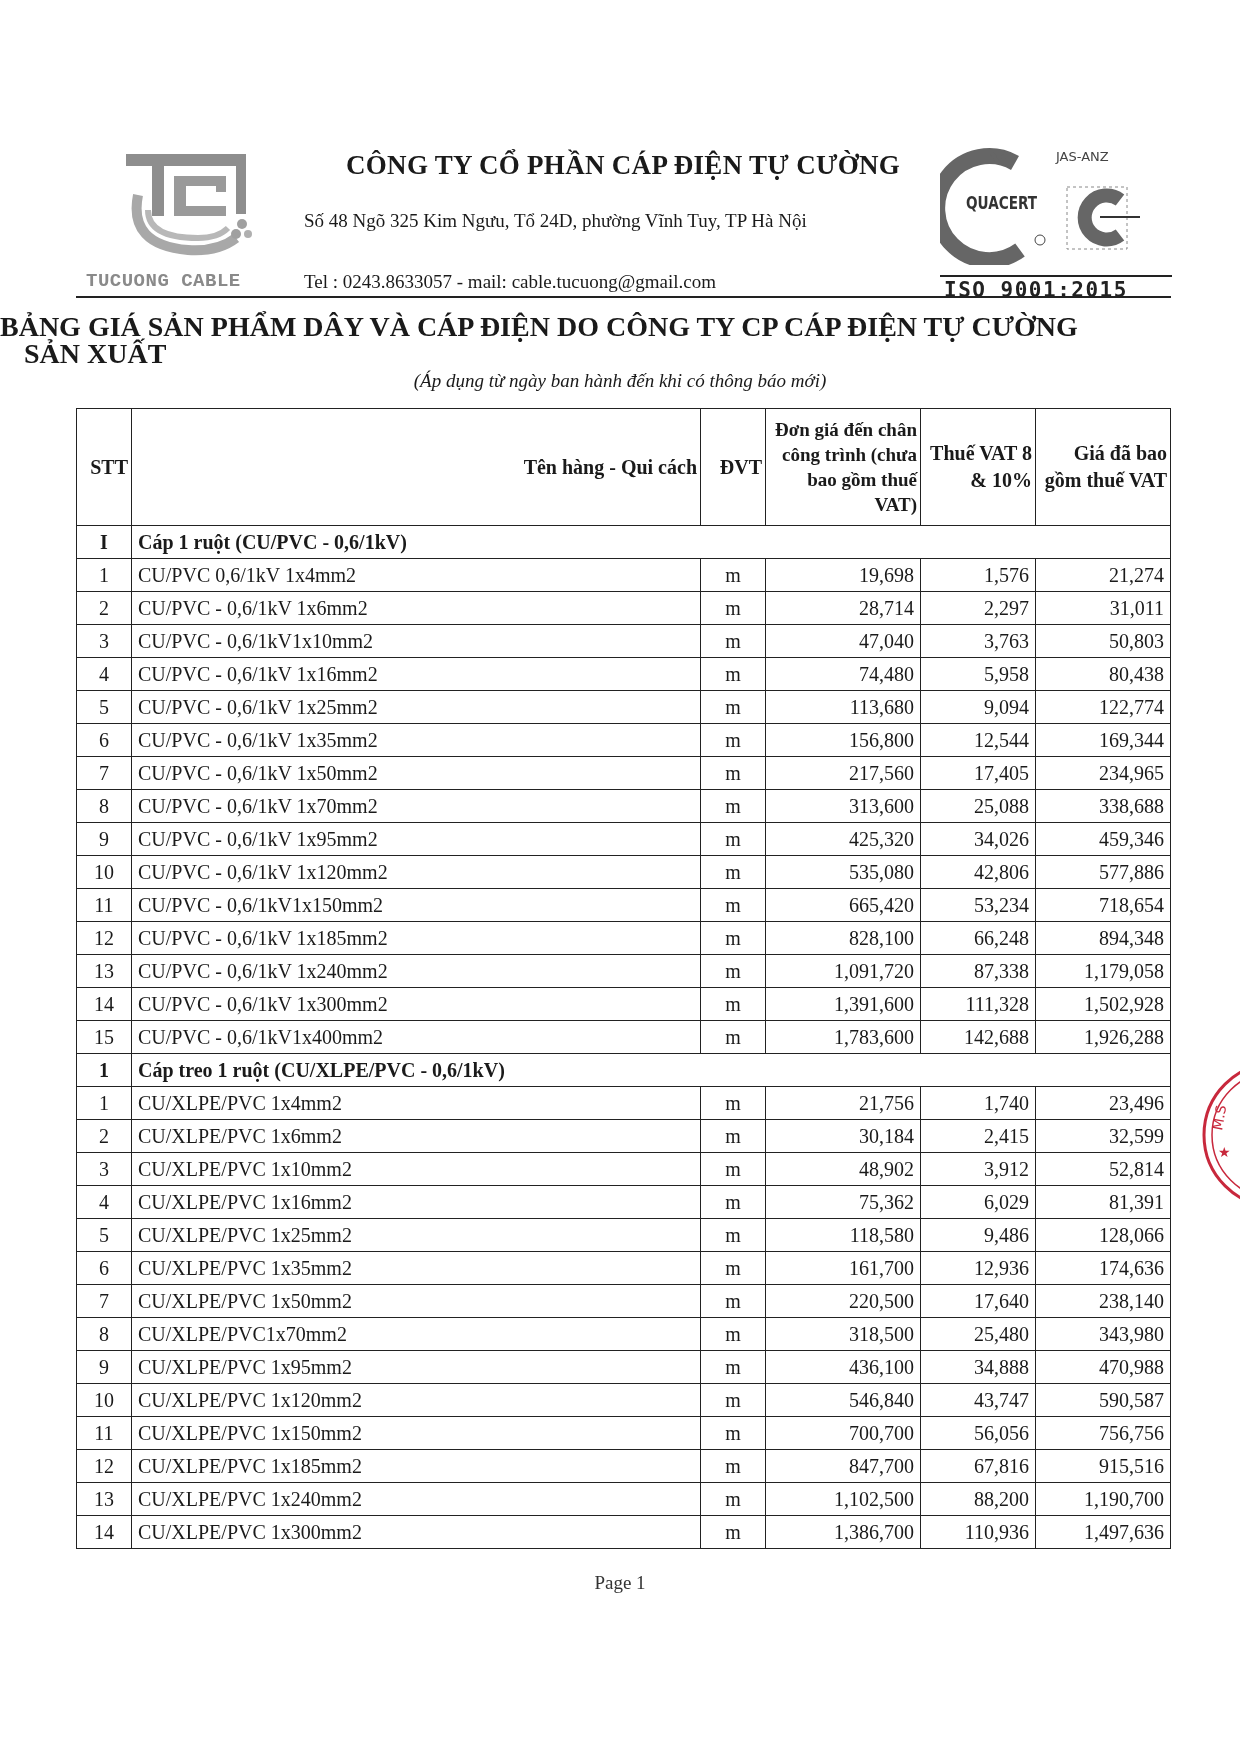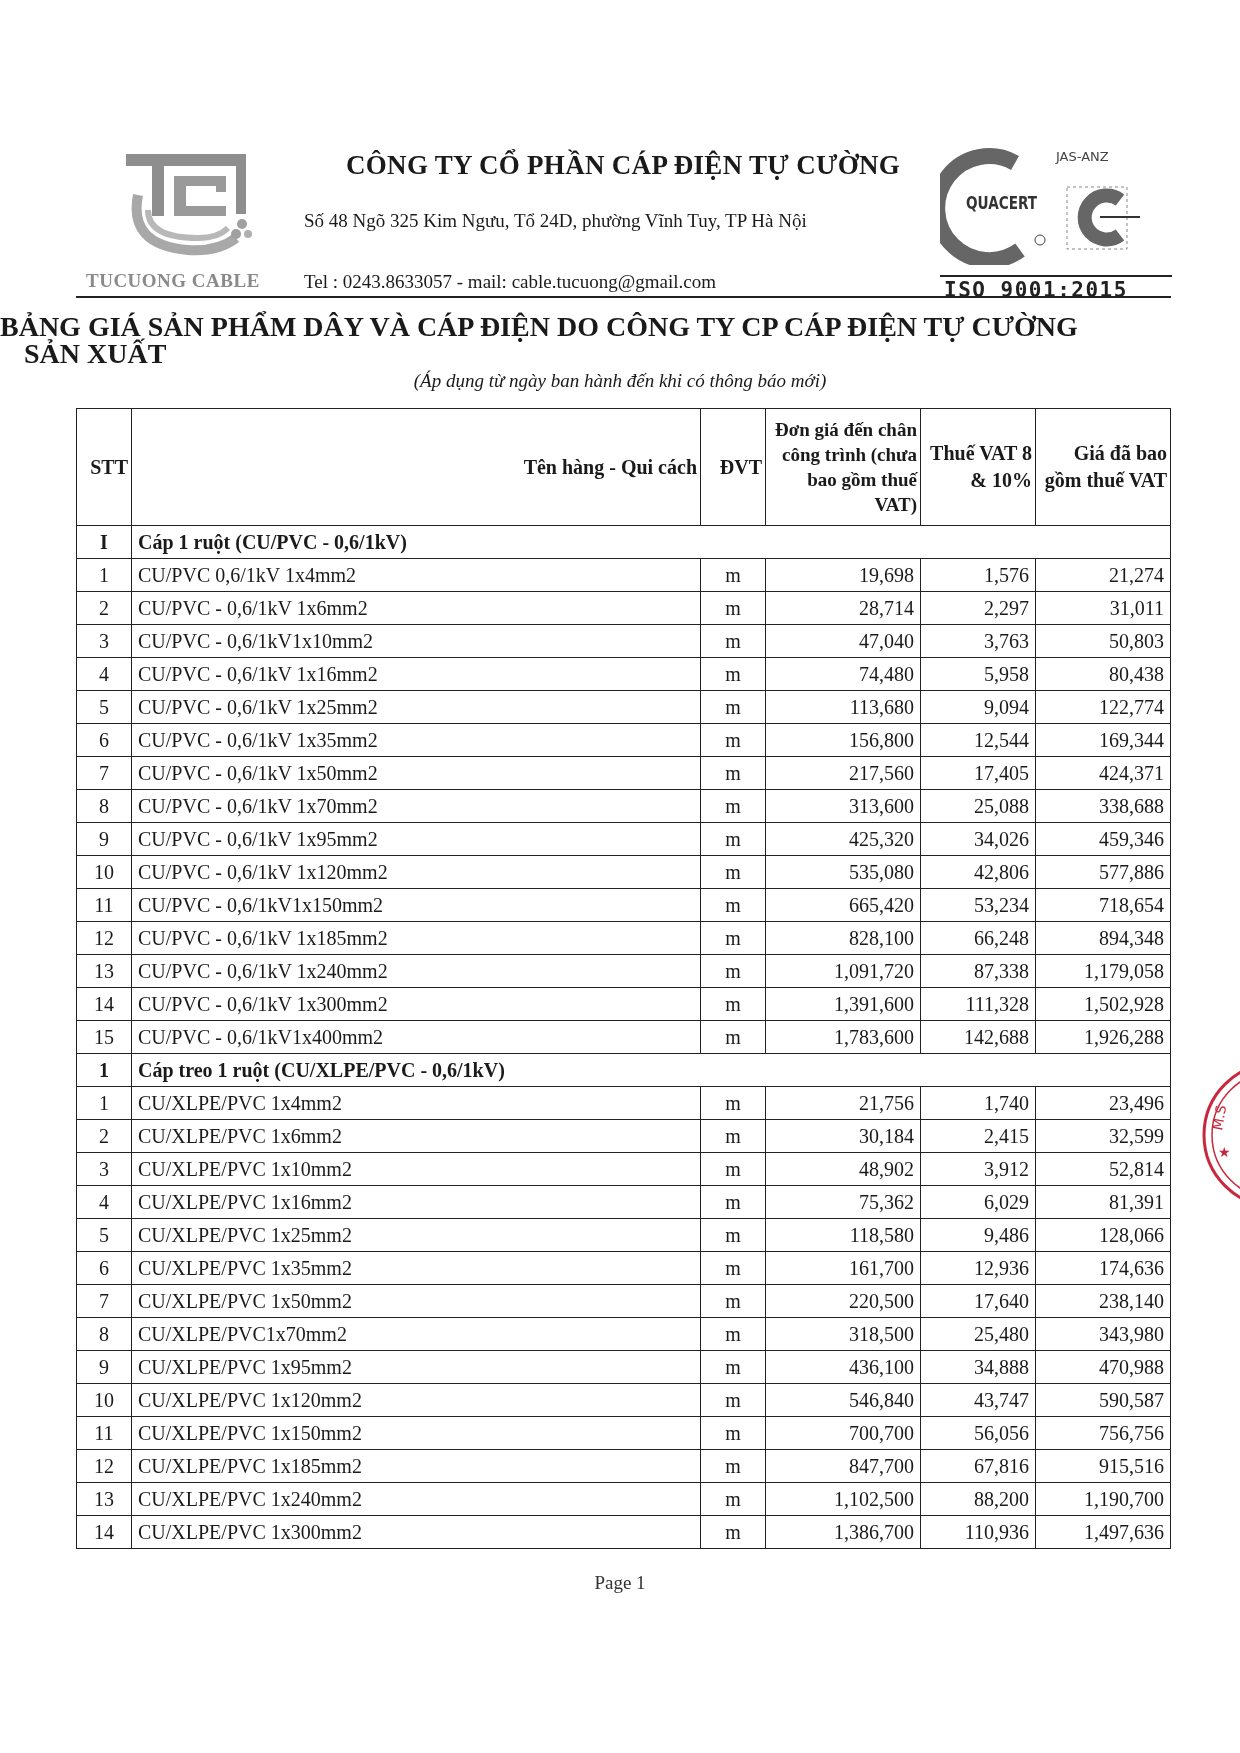"TUCUONG CABLE" .logo-text { font-family: Liberation Serif, serif -> Liberation Mono, monospace }
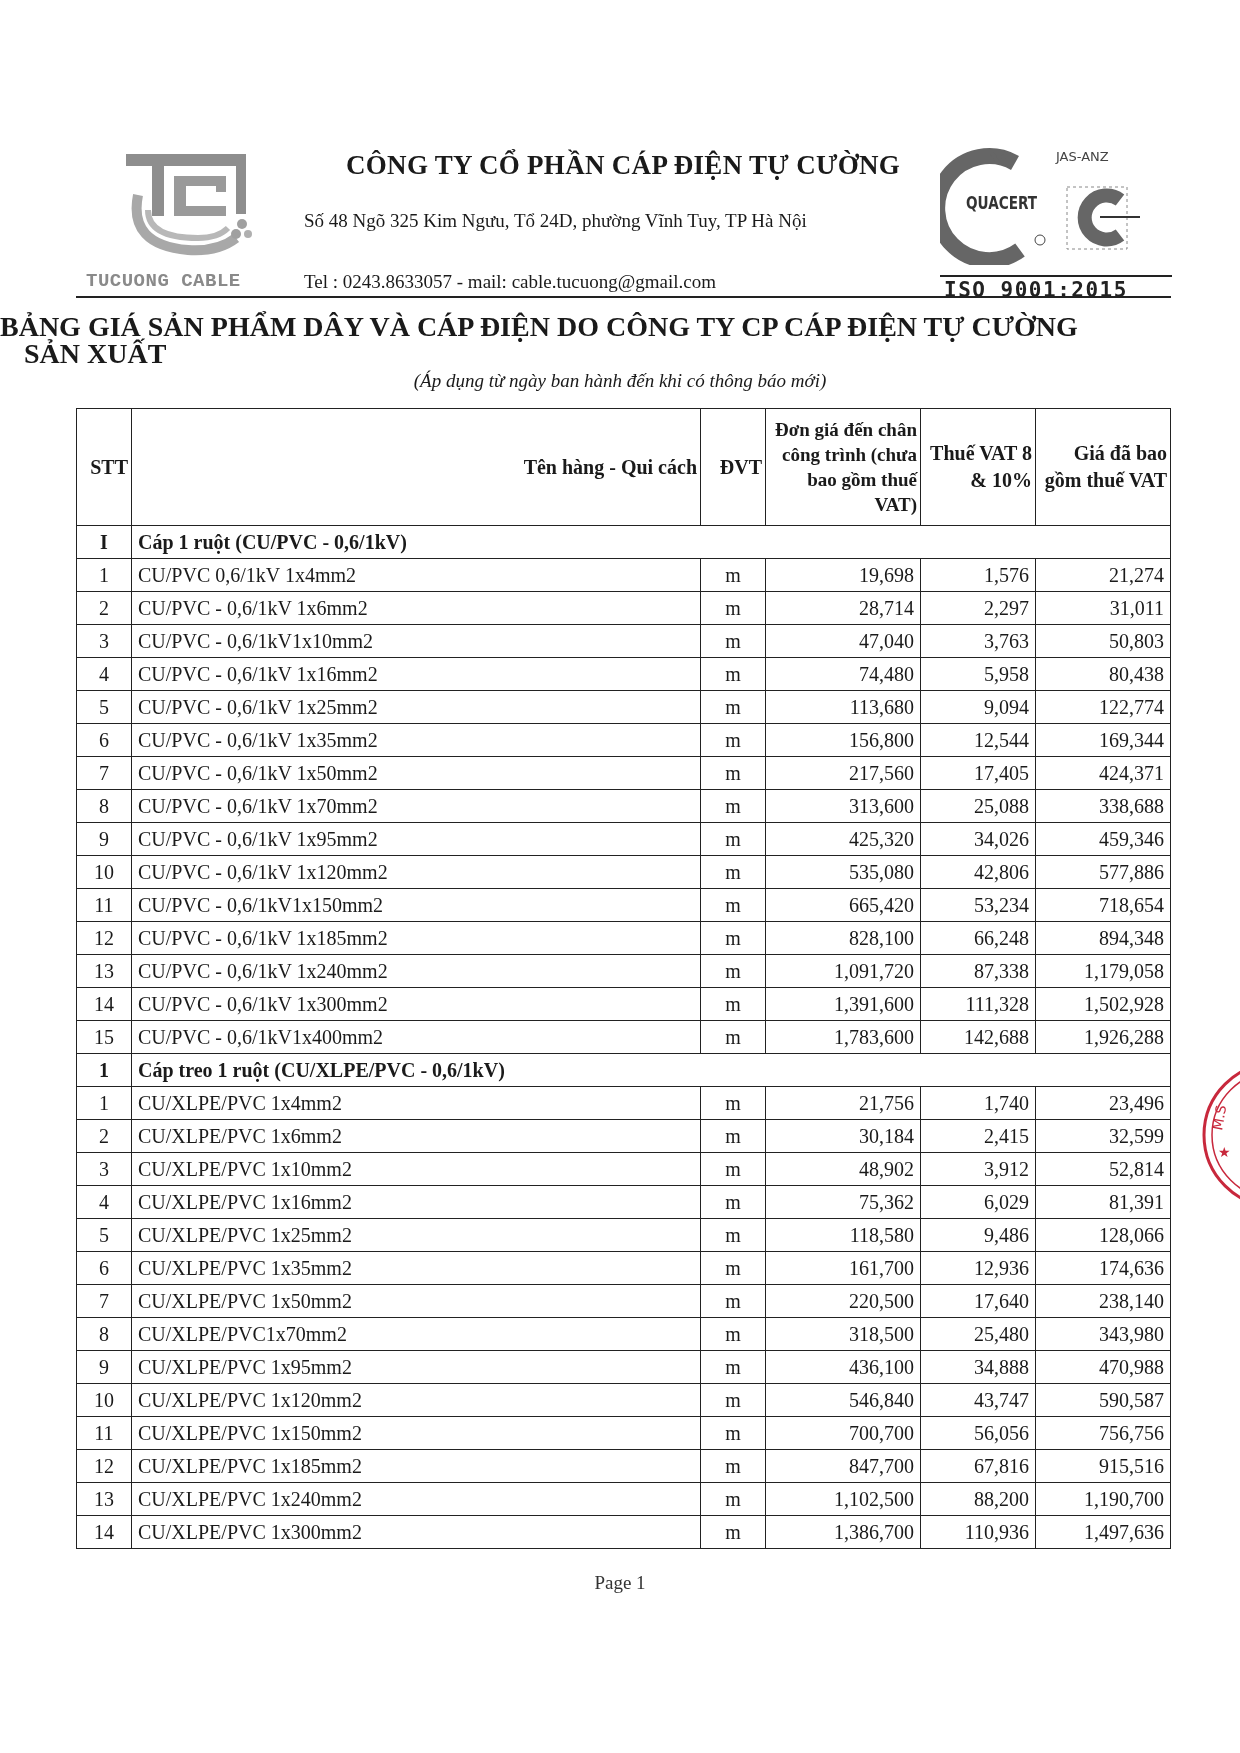"424,371" td.num { text: 424,371 -> 234,965 }
